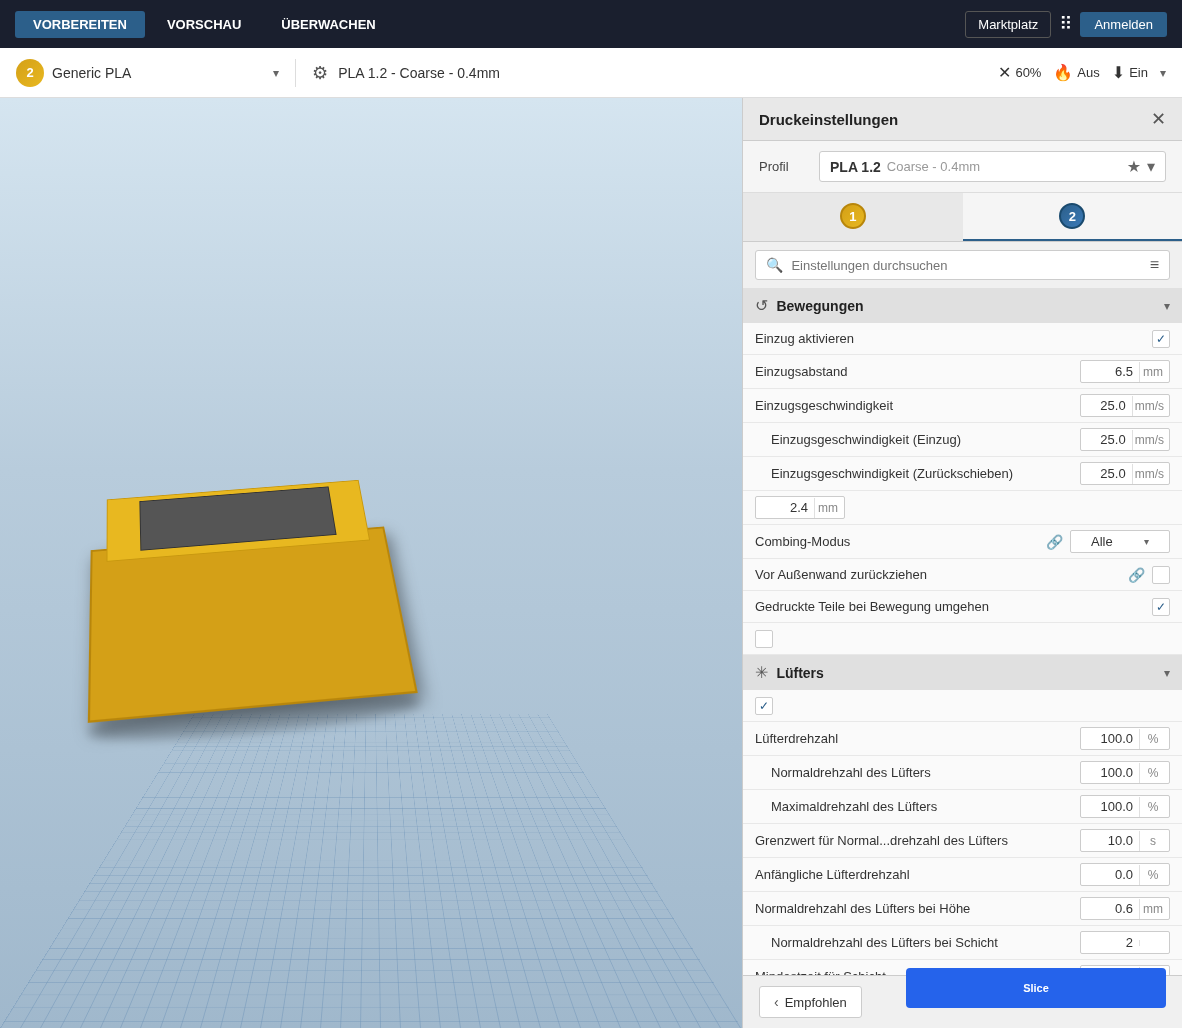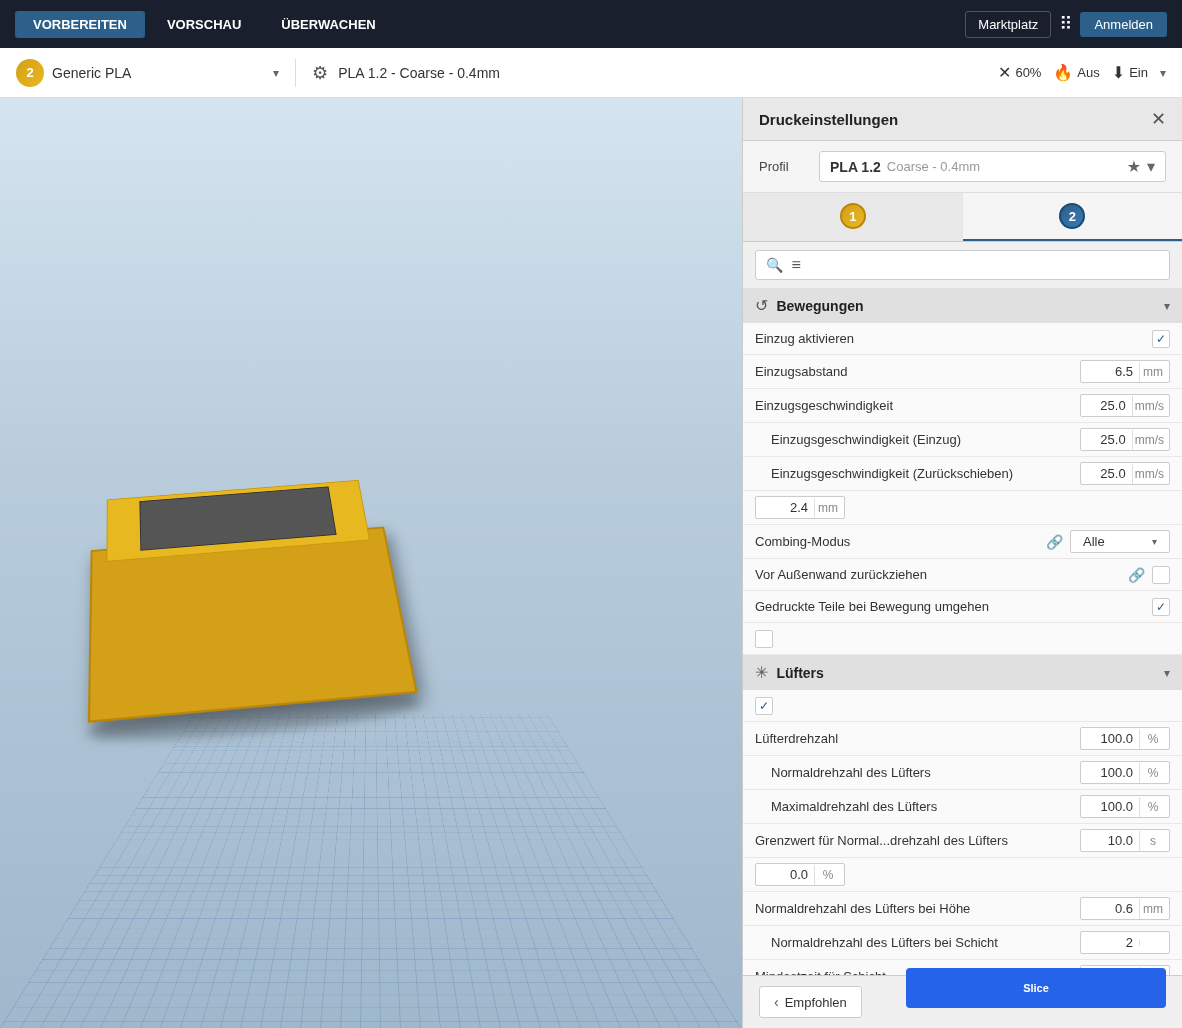"Einstellungen durchsuchen" input.search-input { html: none -> <input> }
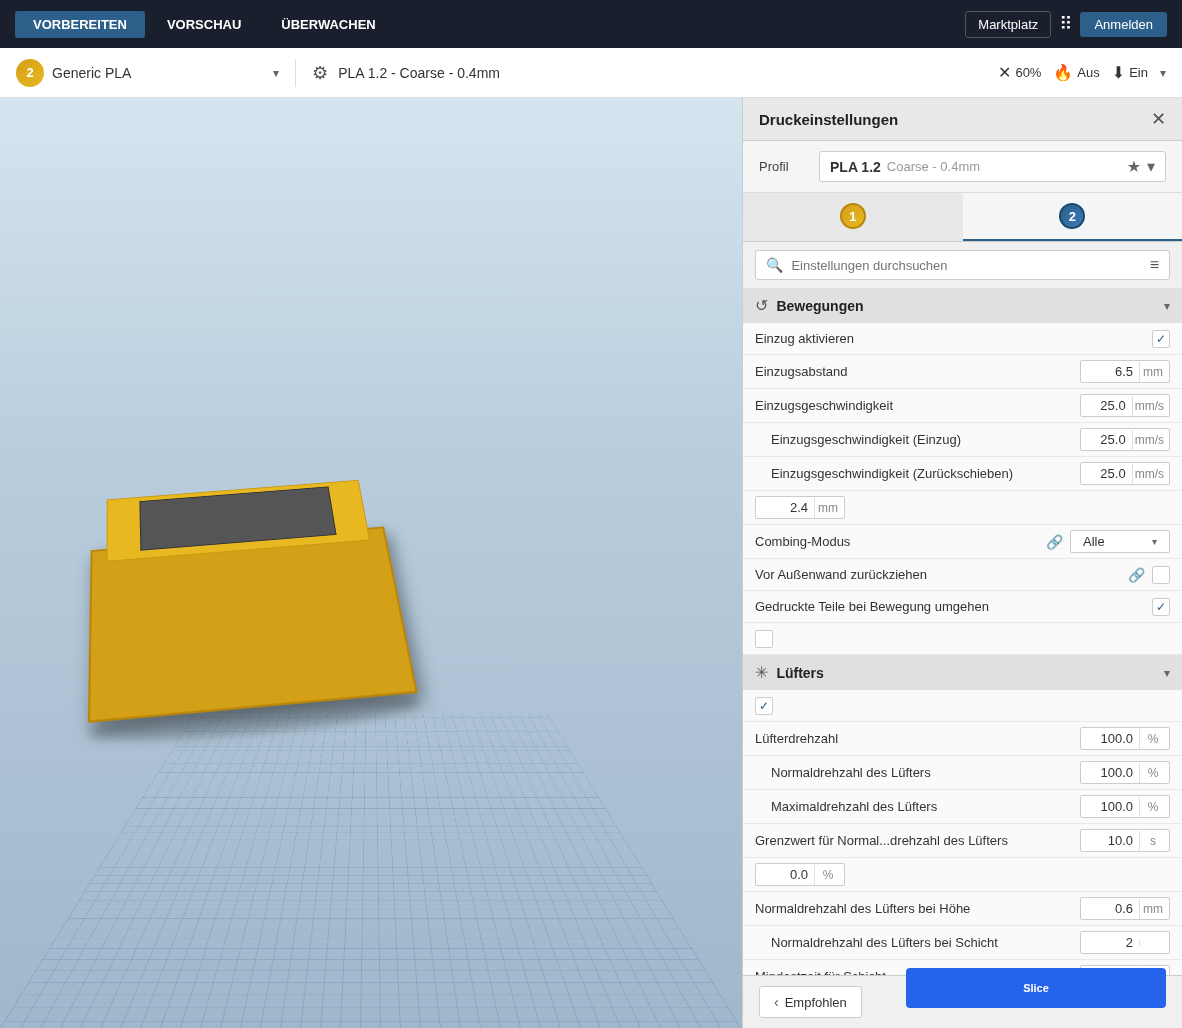"Alle" .combo-box { padding: 3px 12px -> 3px 20px }
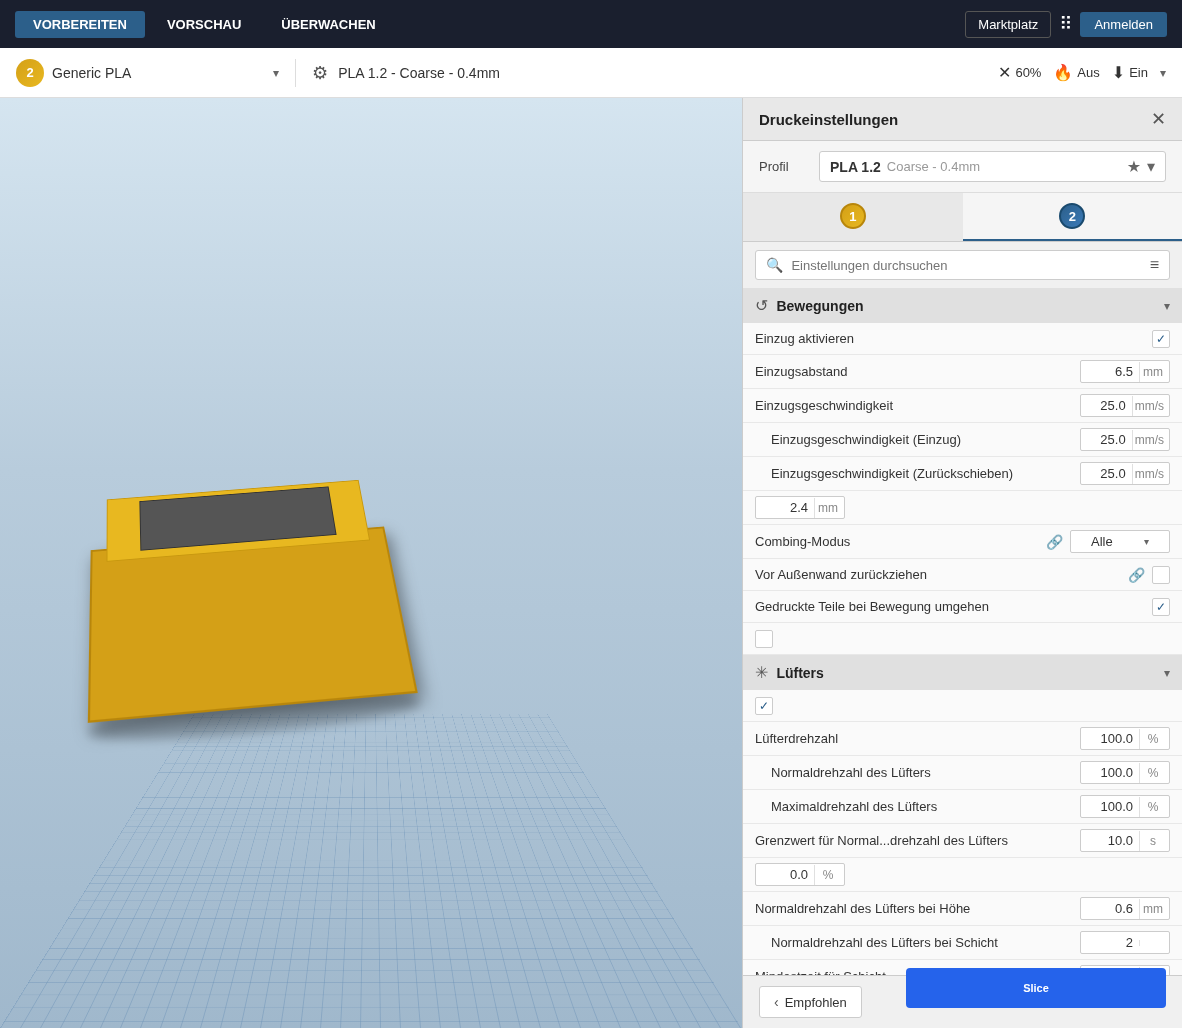"Anfängliche Lüfterdrehzahl" span.setting-label { html: none -> <span>Anfängliche Lüfterdrehzahl</span> }
